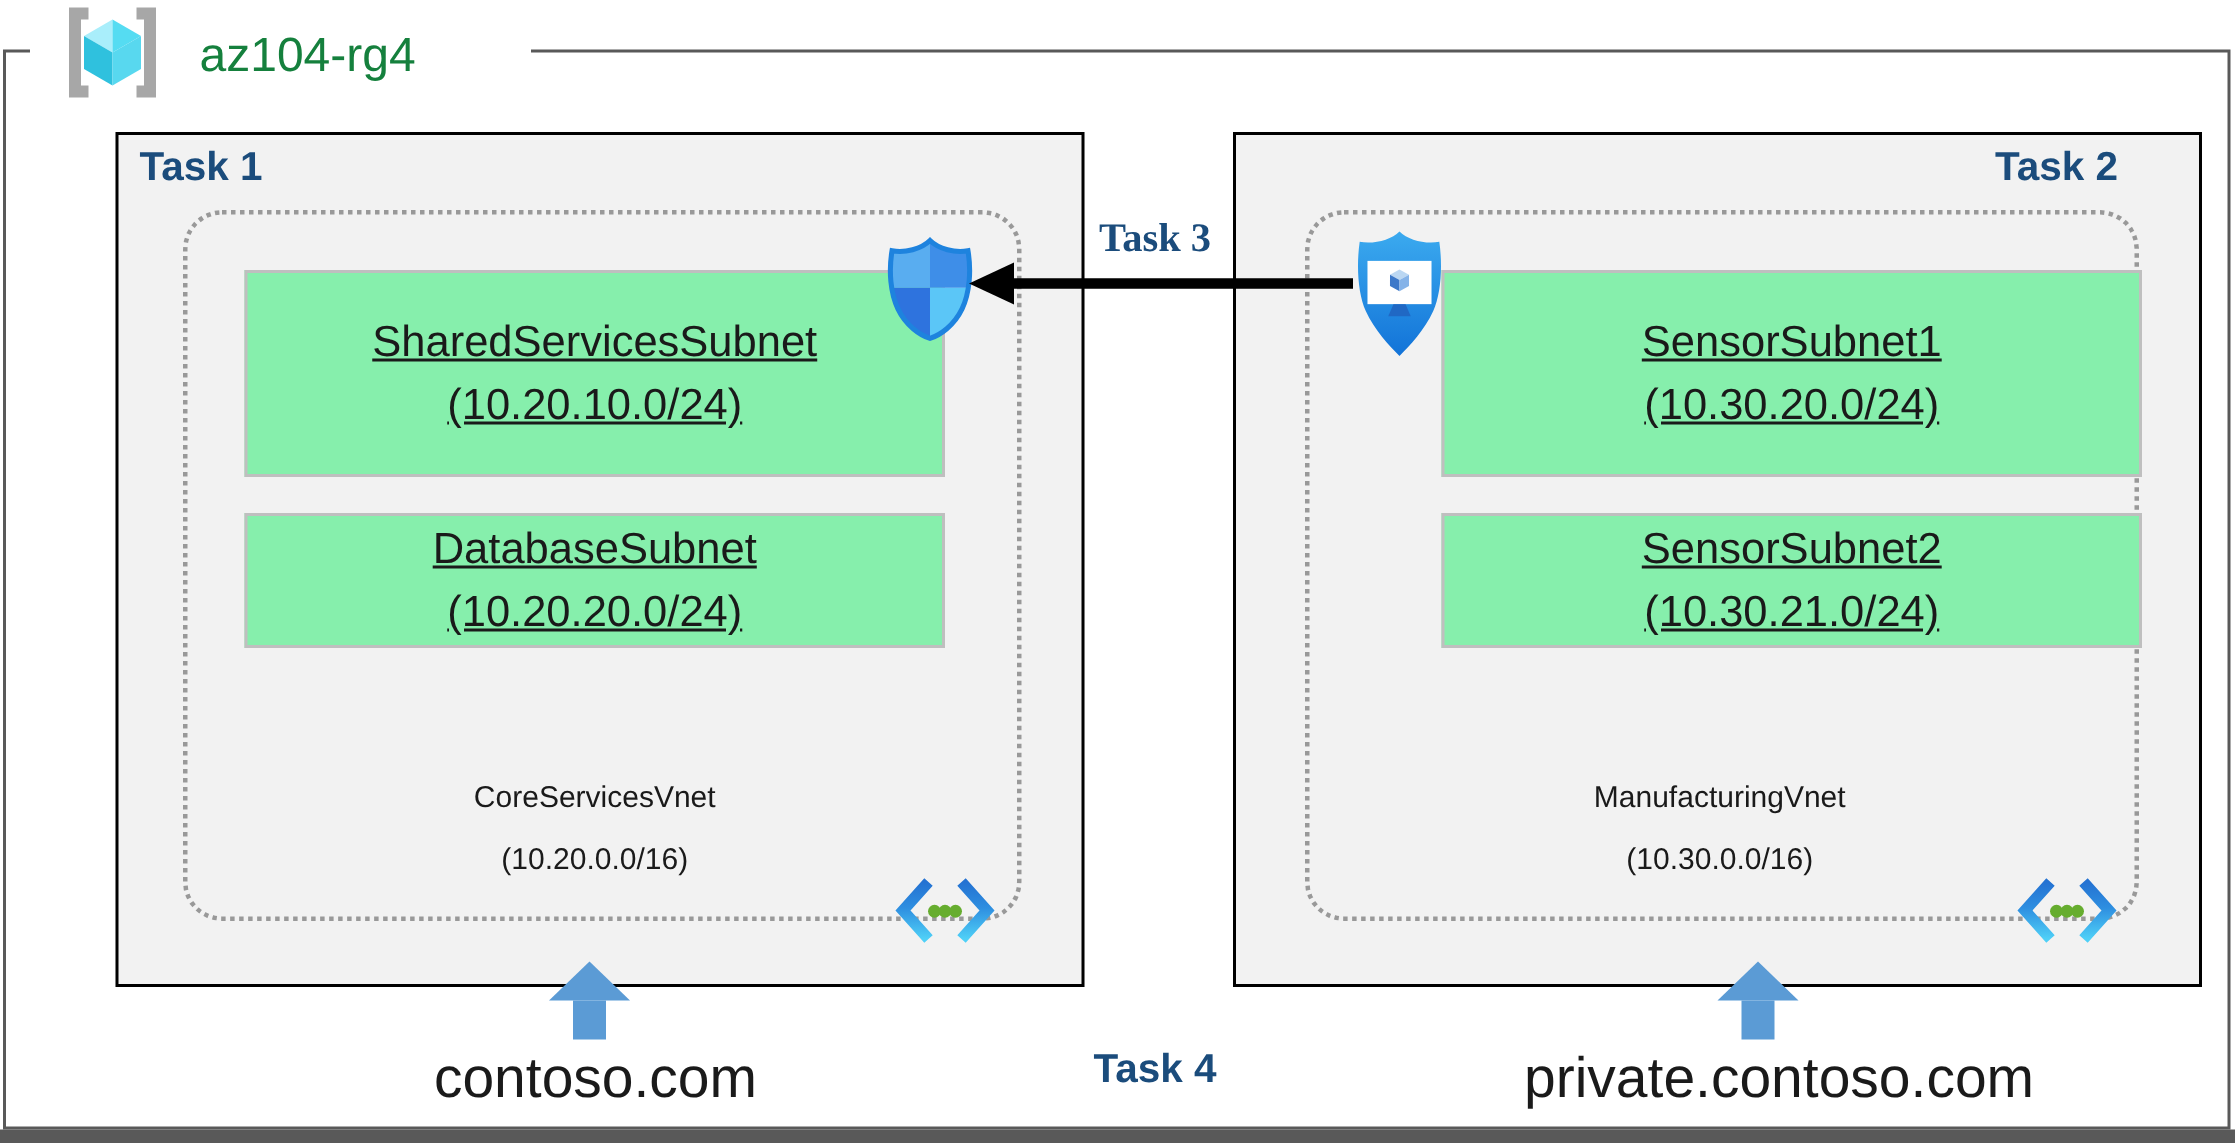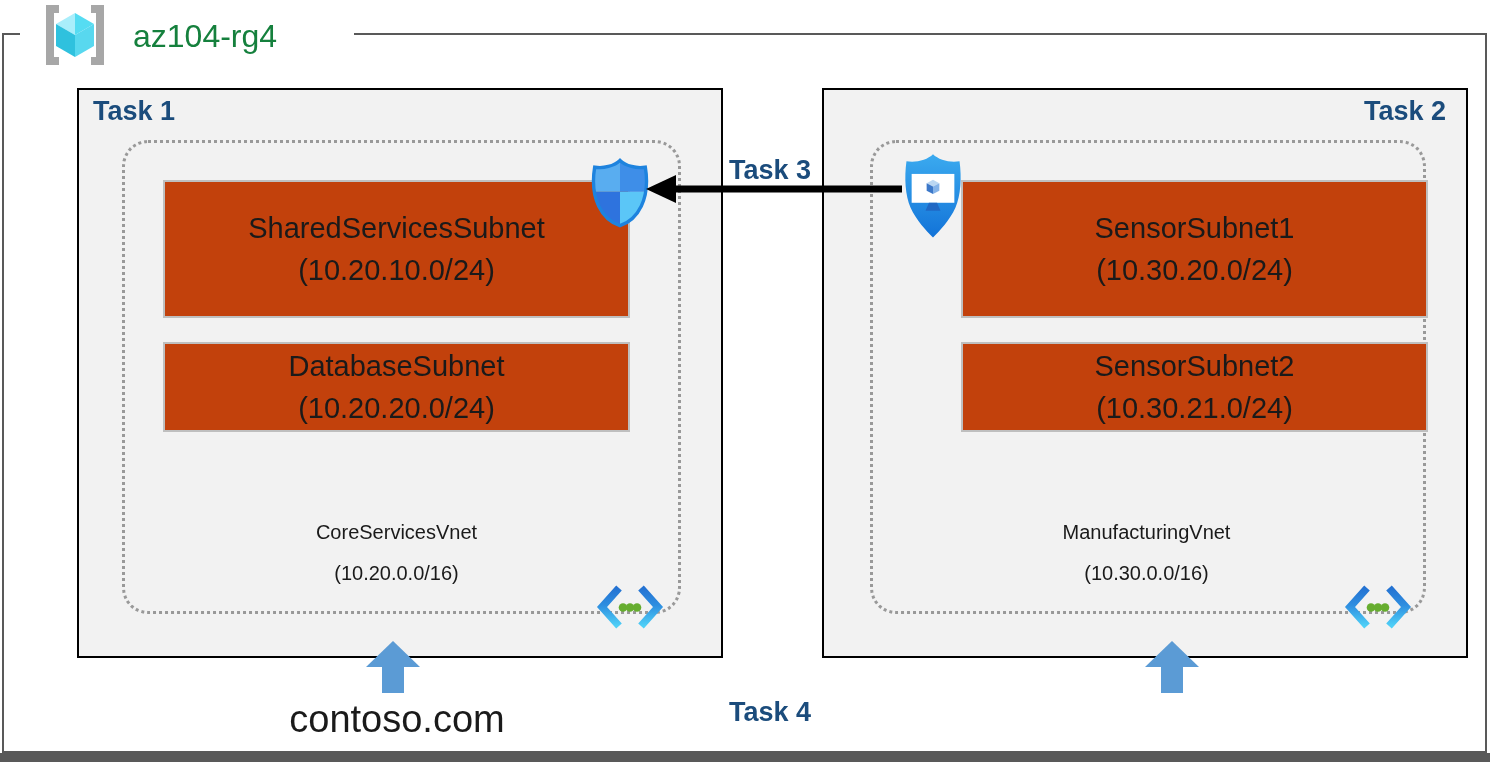"Task 2" .task2-label { text-align: right -> none }
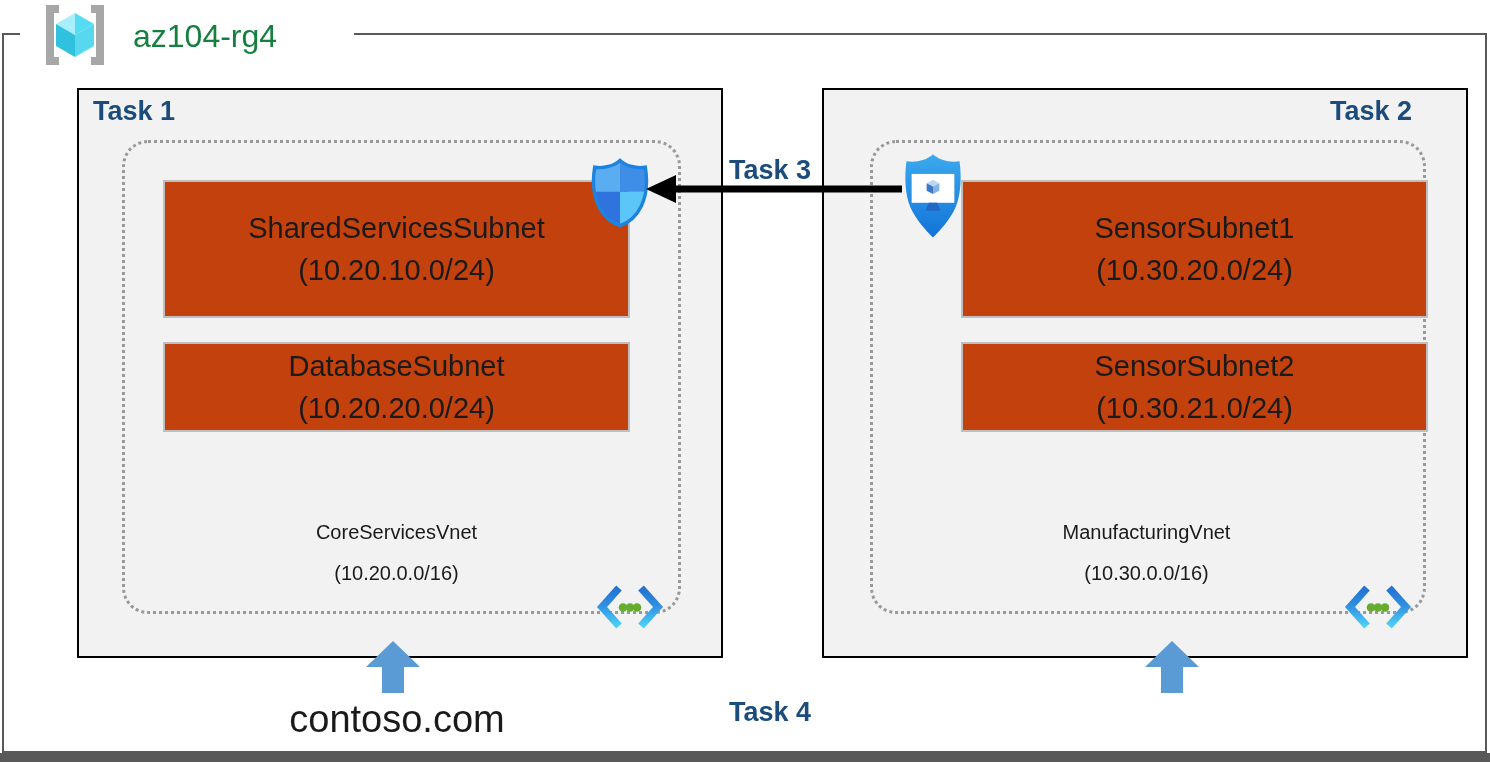"Task 3" .task3-label { font-family: none -> Liberation Serif, serif; top: 155px -> 143px }
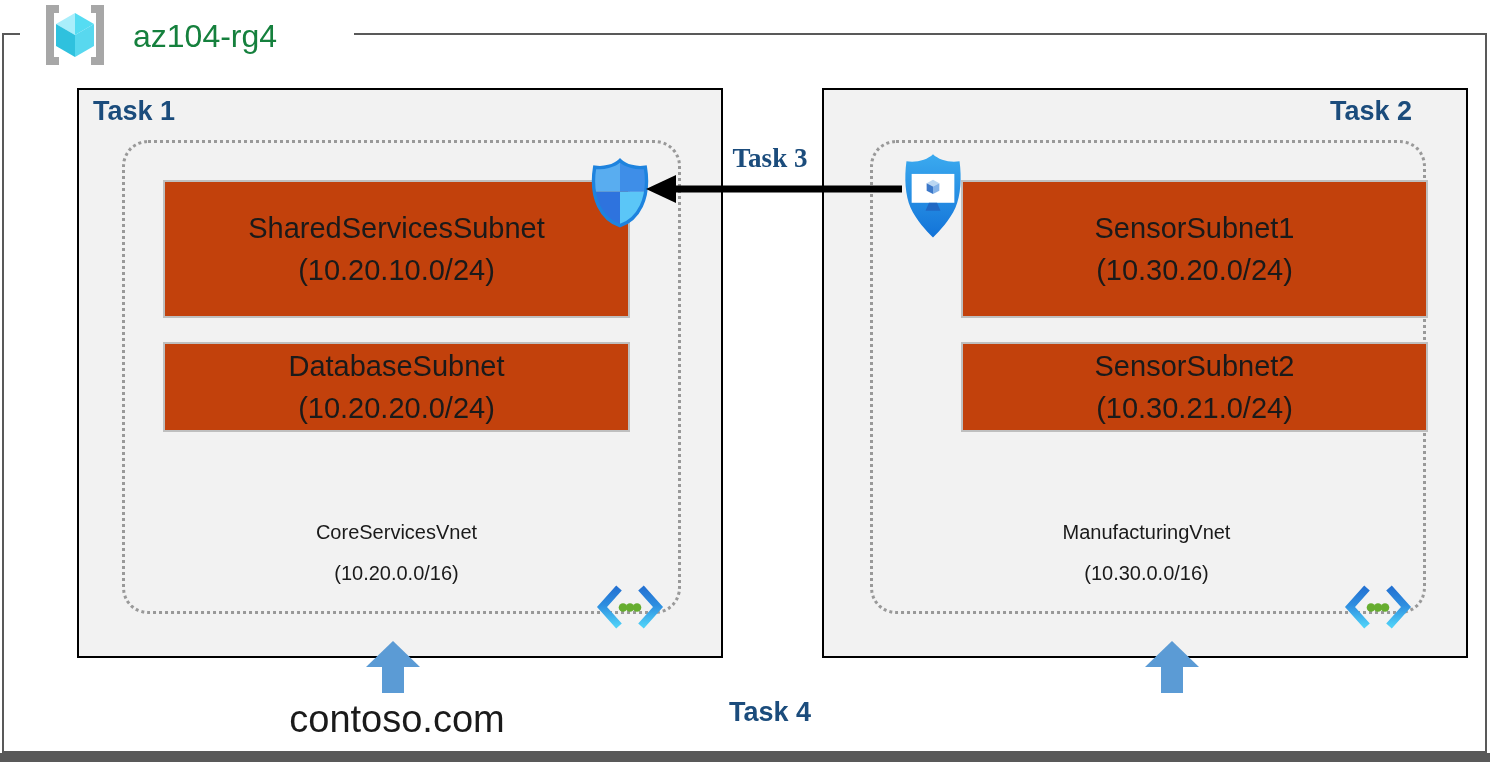"SharedServicesSubnet" .subnet { background: #c2410c -> #86efac; text-decoration: none -> underline }
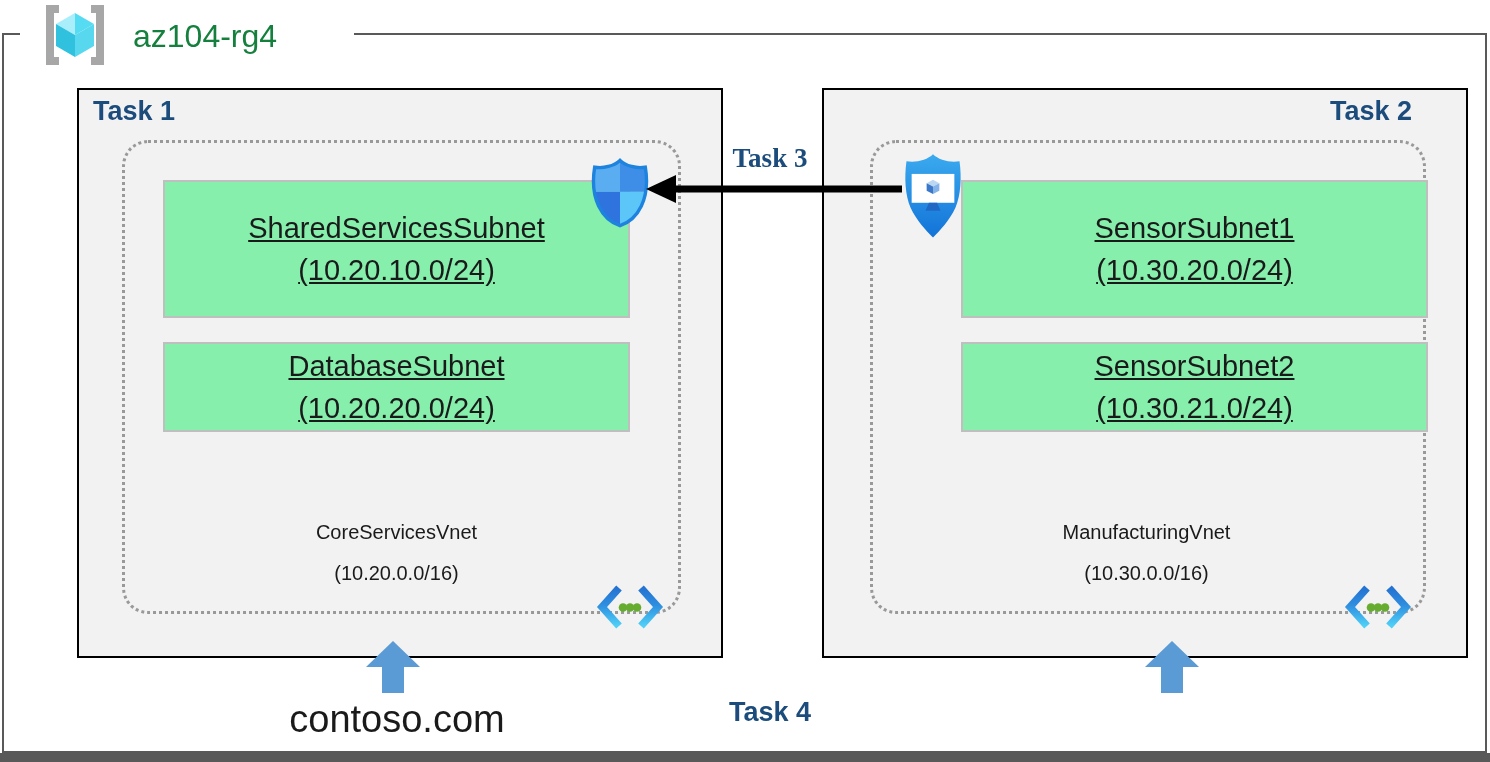"private.contoso.com" div.dns-label { html: none -> <div>private.contoso.com</div> }
